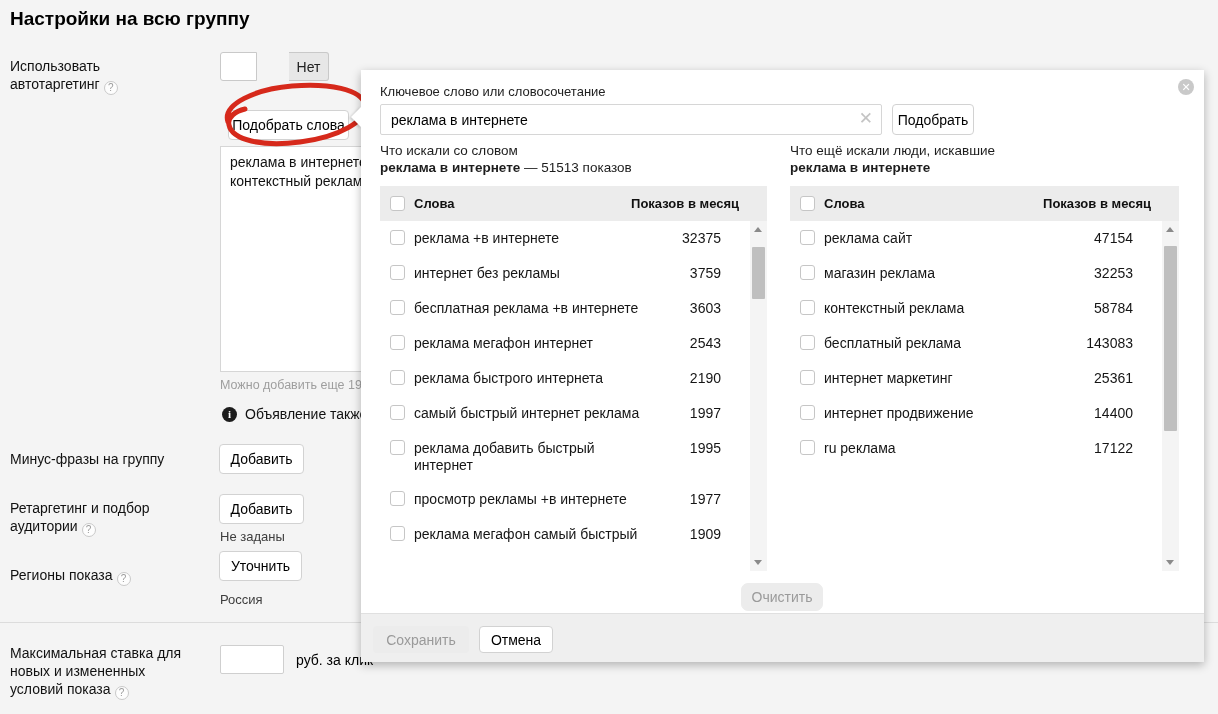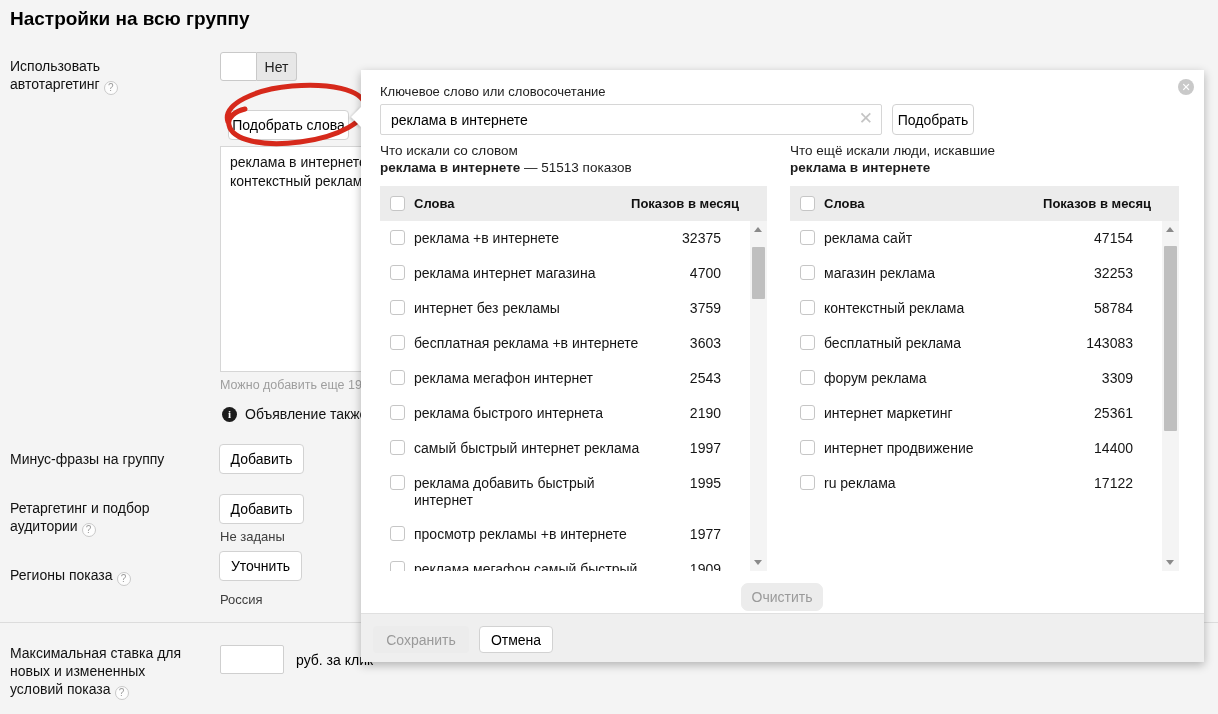"Нет" .toggle .tlabel { margin-left: none -> 32px }
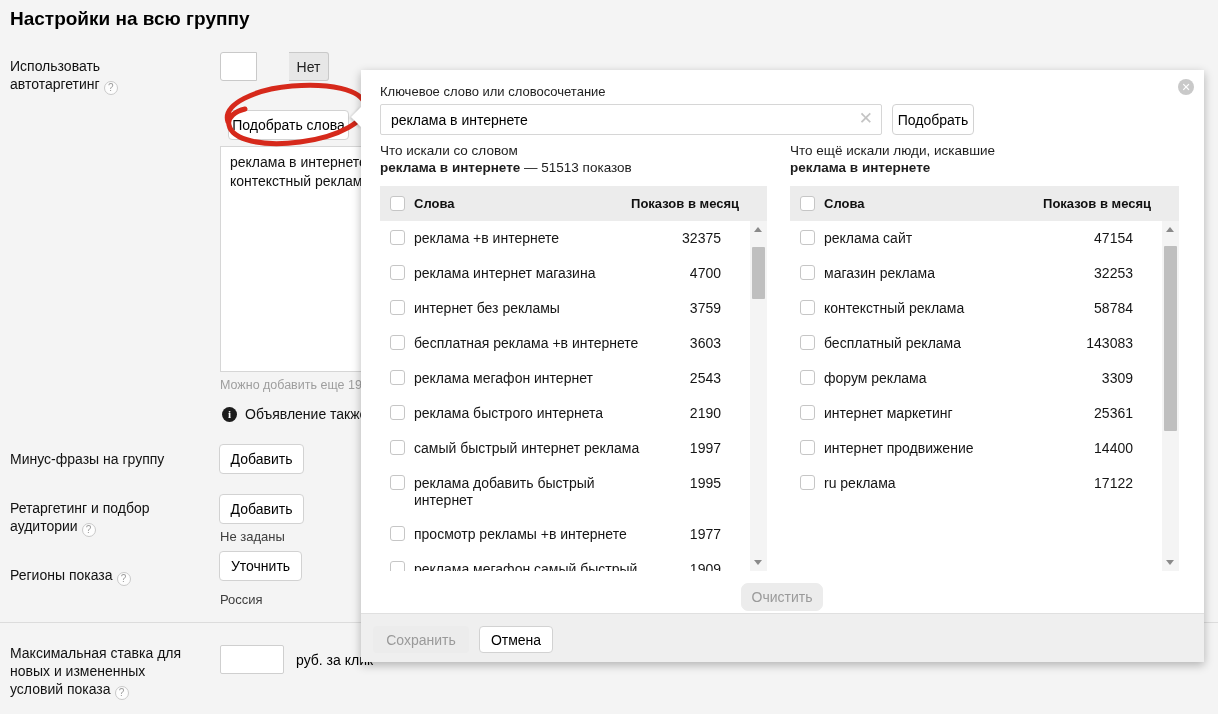"реклама интернет магазина" div.trow { html: <div> <span></span> <span>реклама интернет магазина</span> <span></span> <span>4700</span> </div> -> none }
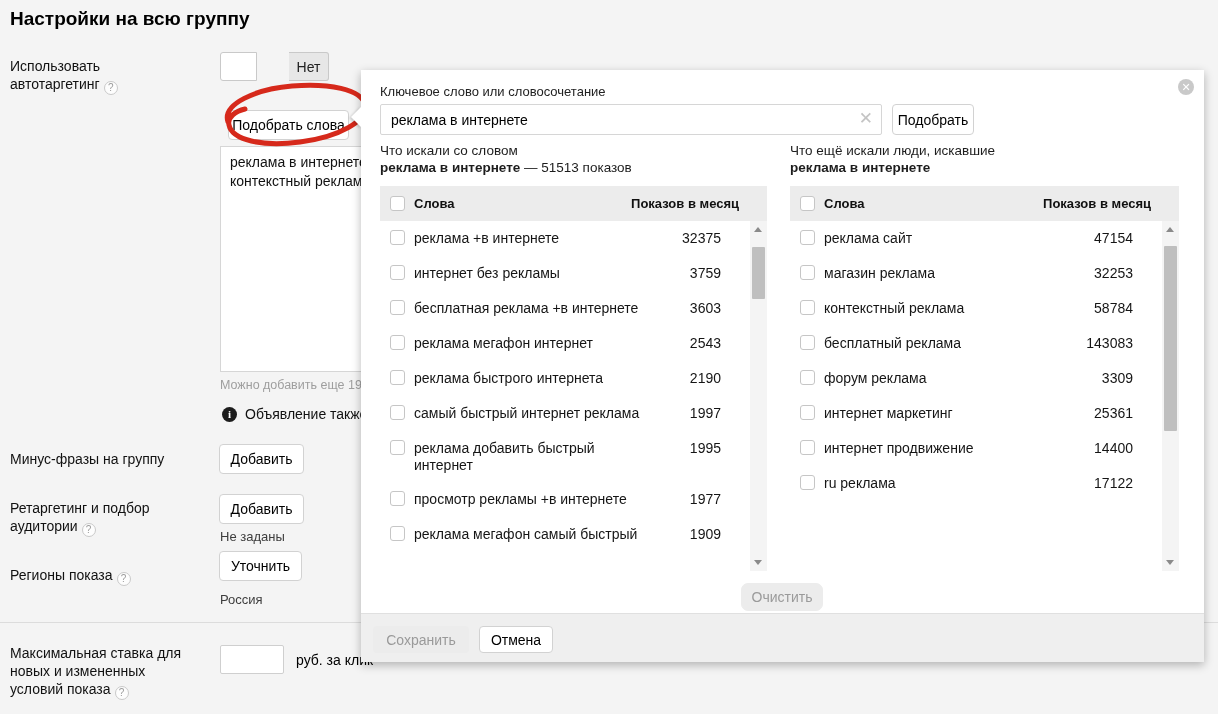"форум реклама" div.trow { html: <div> <span></span> <span>форум реклама</span> <span></span> <span>3309</span> </div> -> none }
